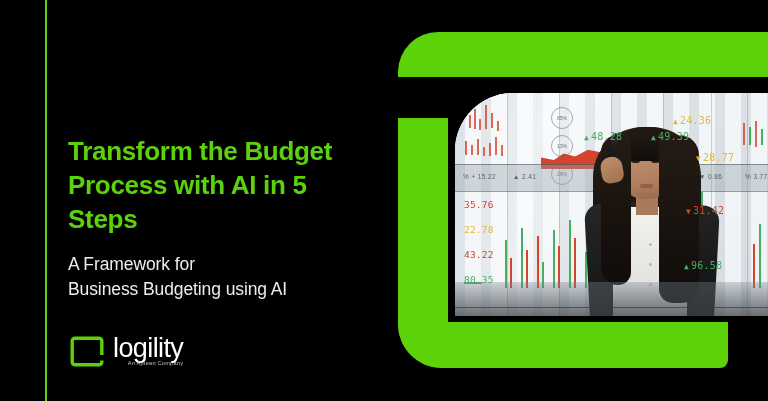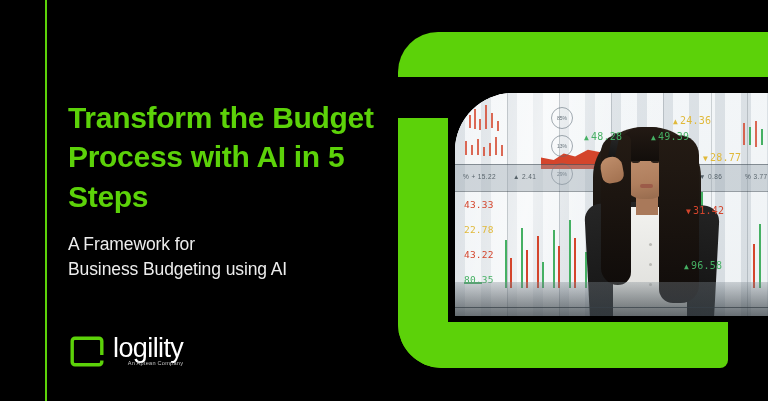"Transform the Budget" .headline { font-size: 30px -> 26px; margin-top: none -> 36px }
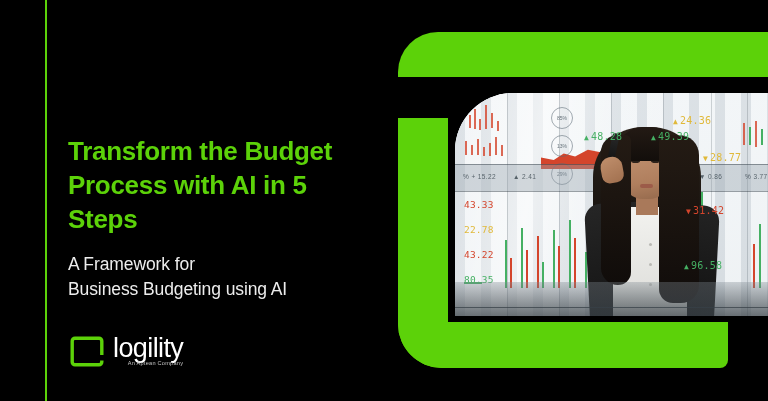"▼ 28.77" div.quote { left: 248px -> 241px }
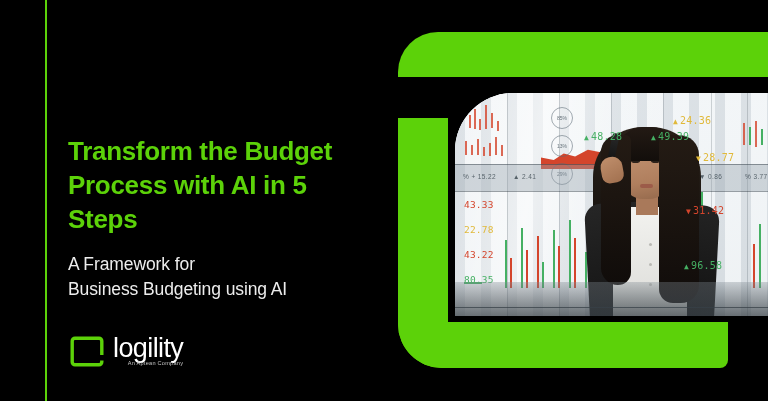"43.33" div.axis-val { text: 43.33 -> 35.76 }
